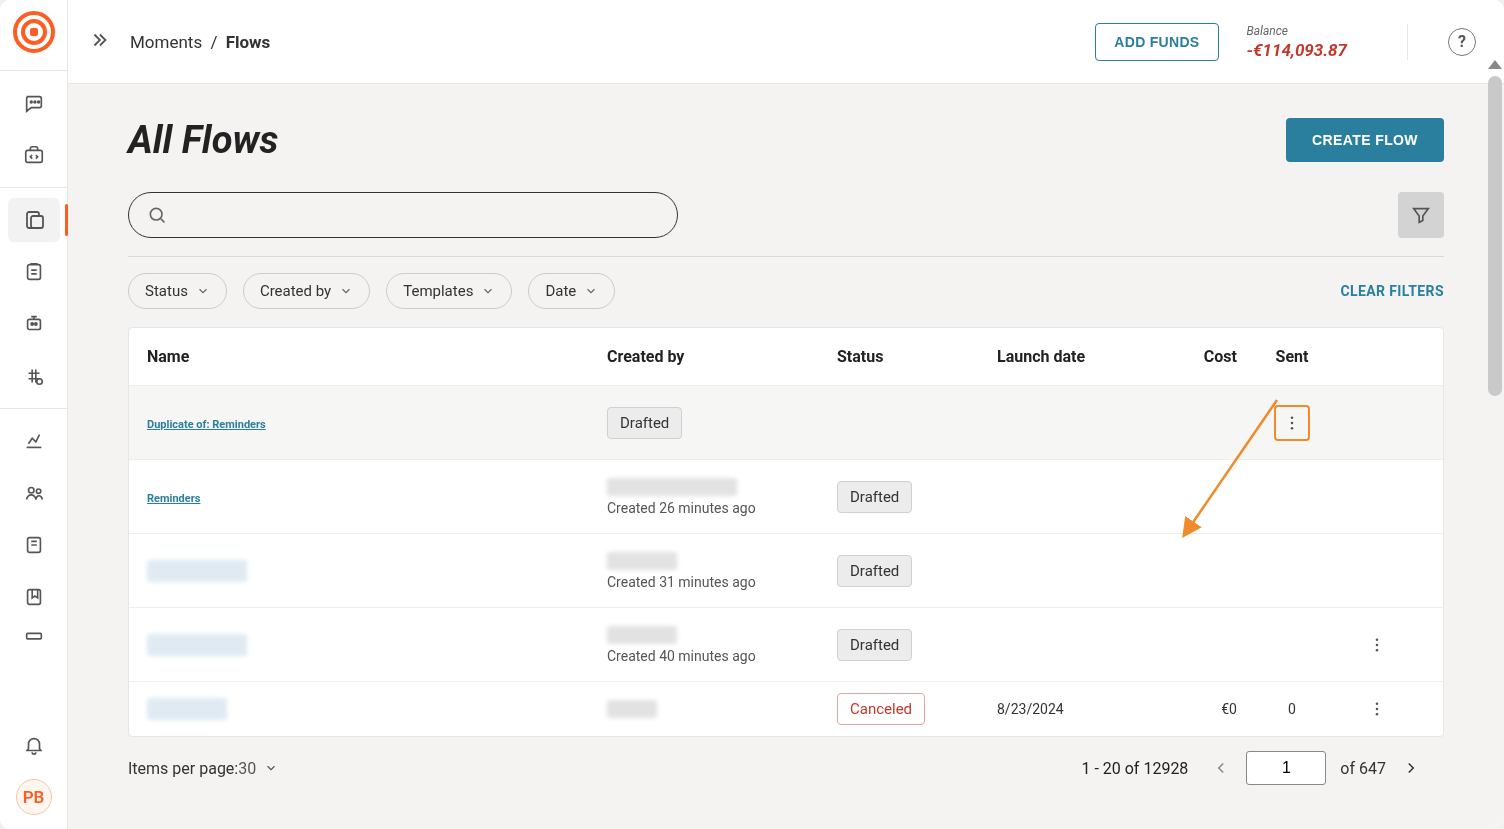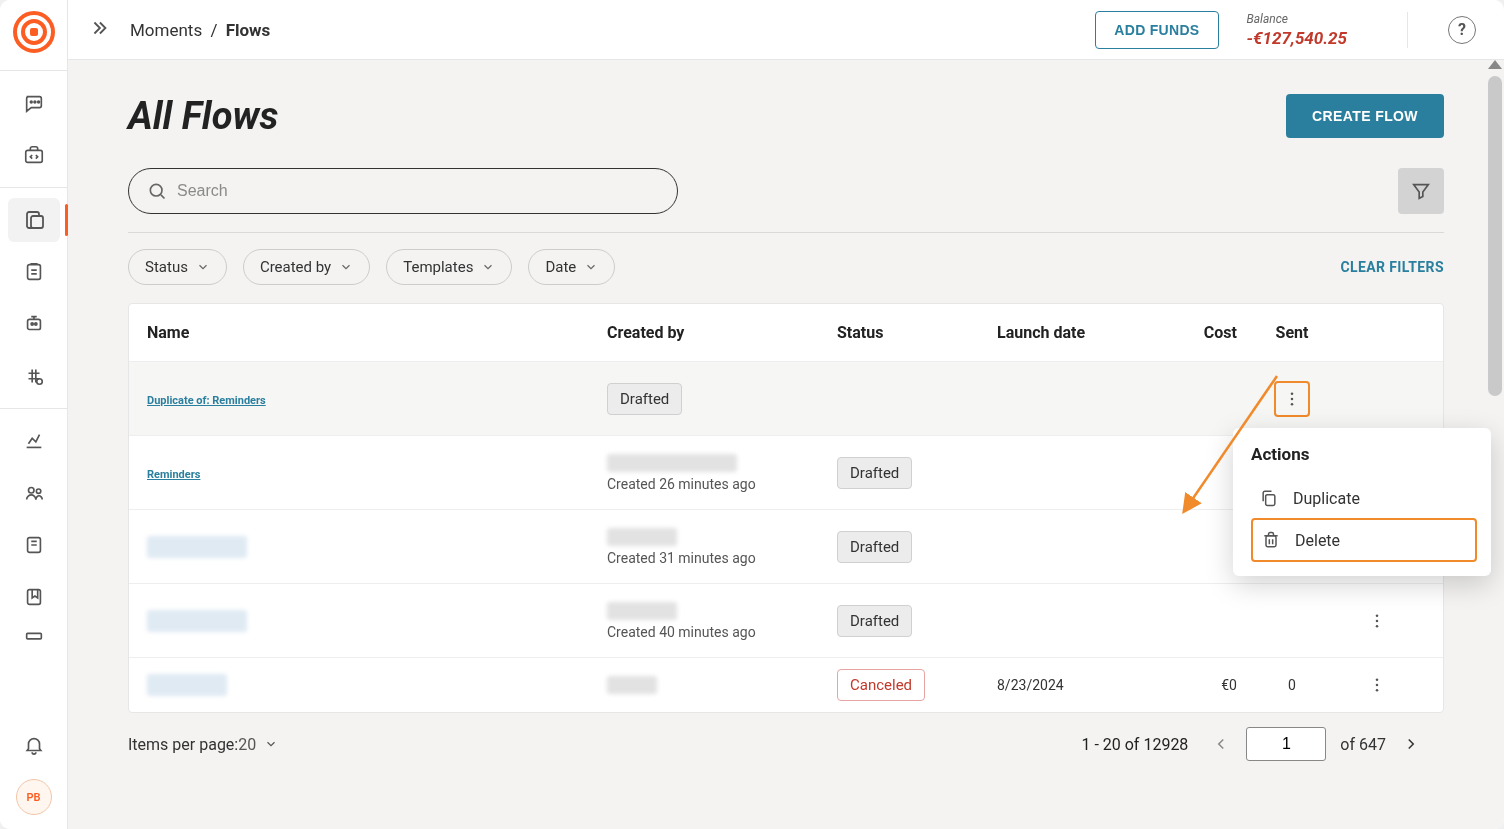"Moments / Flows" .topbar { height: 60px -> 84px }
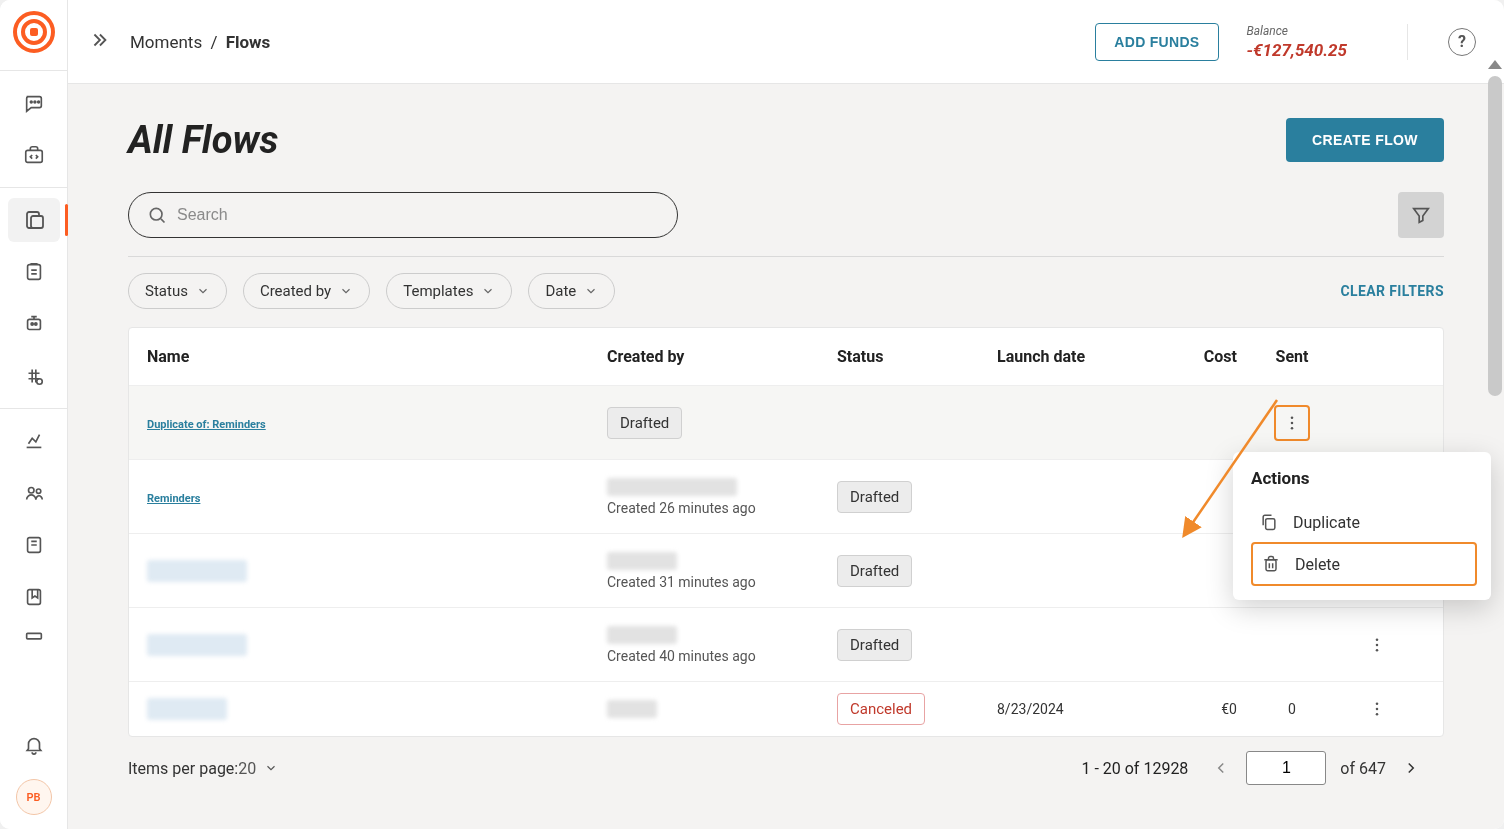"-€127,540.25" div.balance-amount { text: -€127,540.25 -> -€114,093.87 }
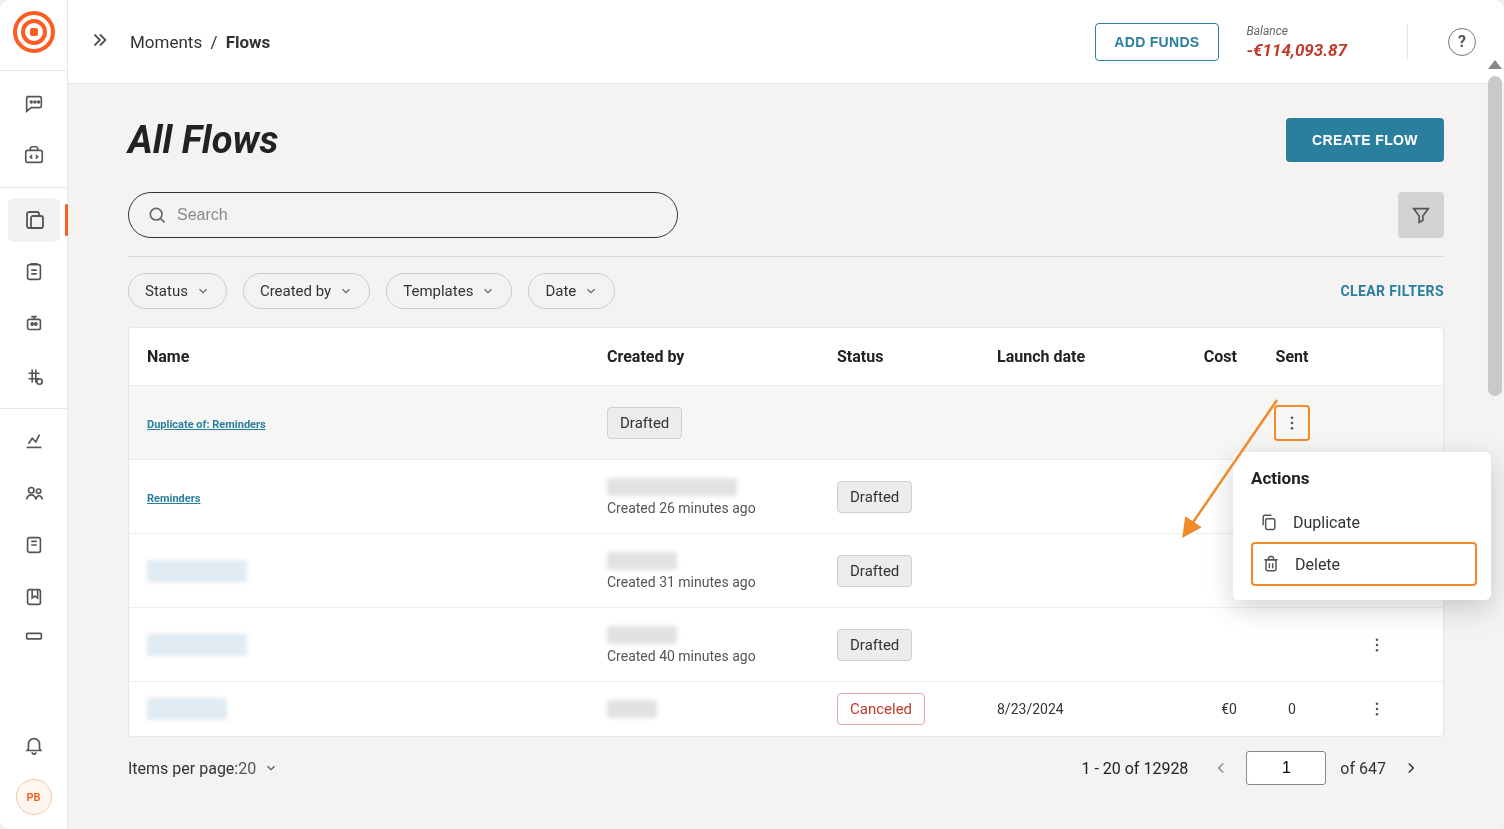"Search" input.search-input { html: <input> -> none }
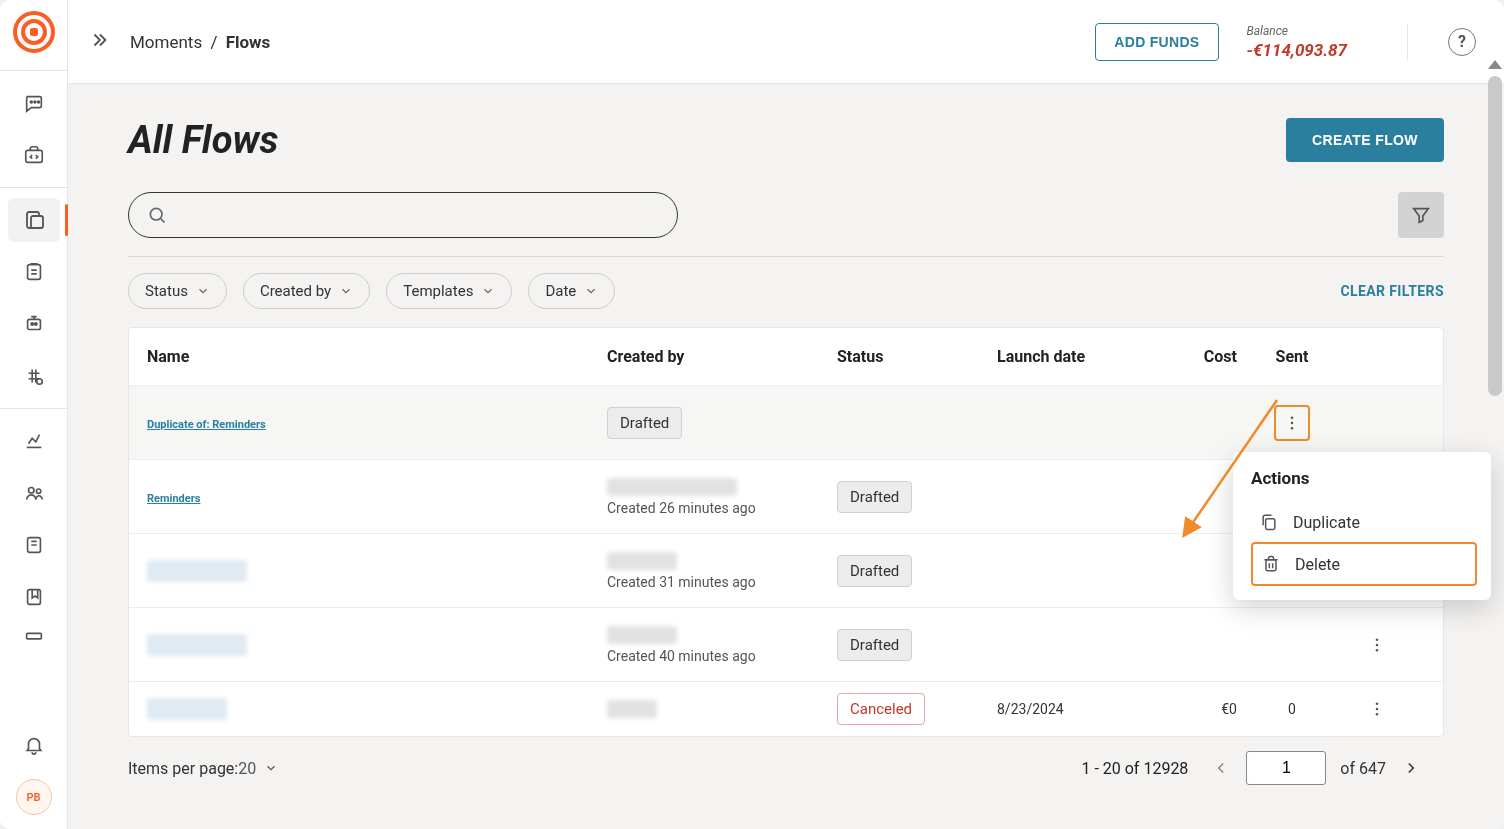"Actions" div.actions-menu { html: <div> <div>Actions</div> <div> <svg> <rect></rect> <path></path> </svg> <span>Duplicate</span> </div> <div> <svg> <path></path> <rect></rect> <path></path> </svg> <span>Delete</span> </div> </div> -> none }
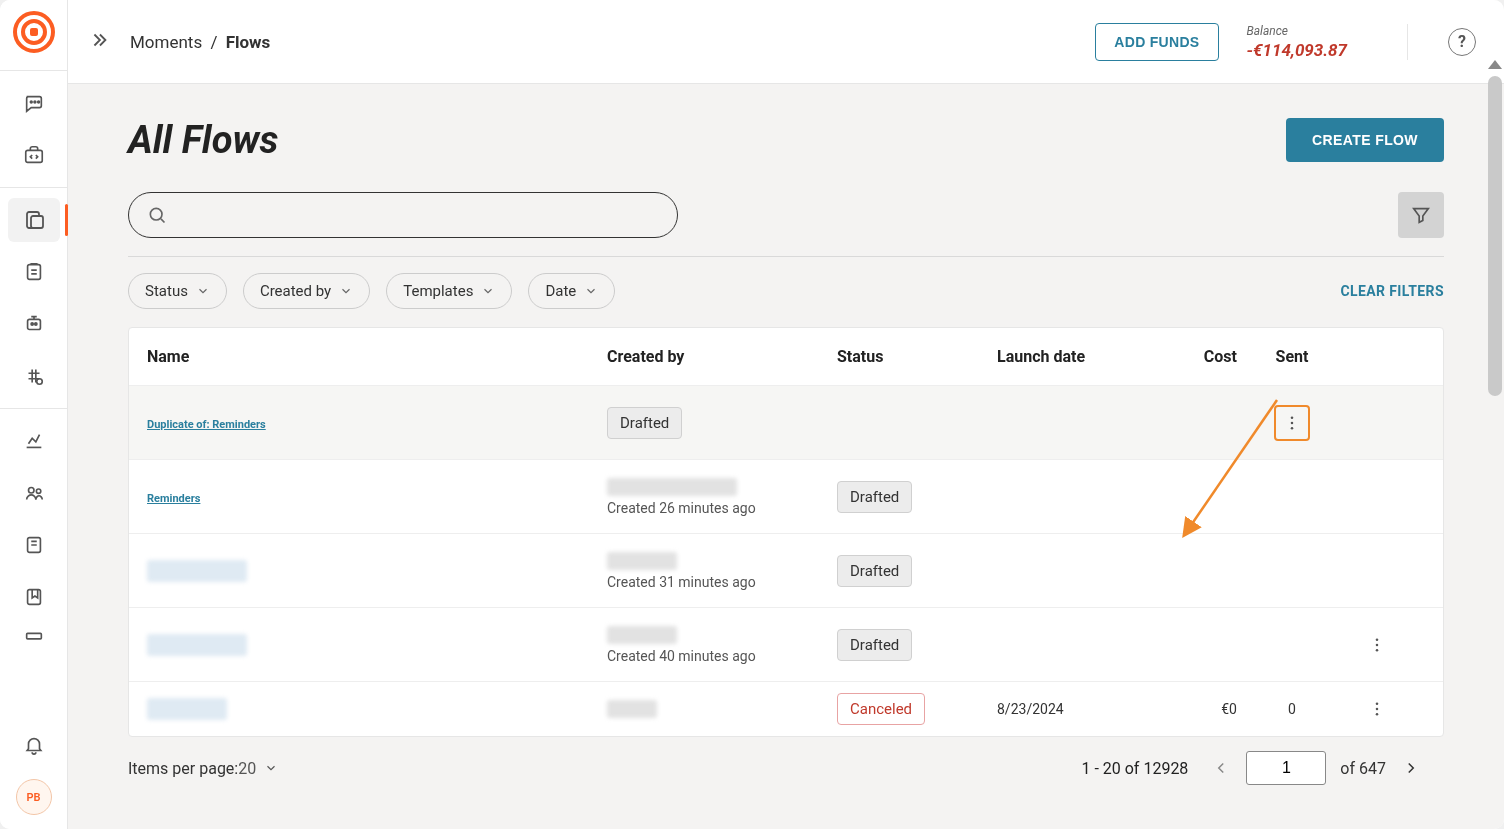"20" span { text: 20 -> 30 }
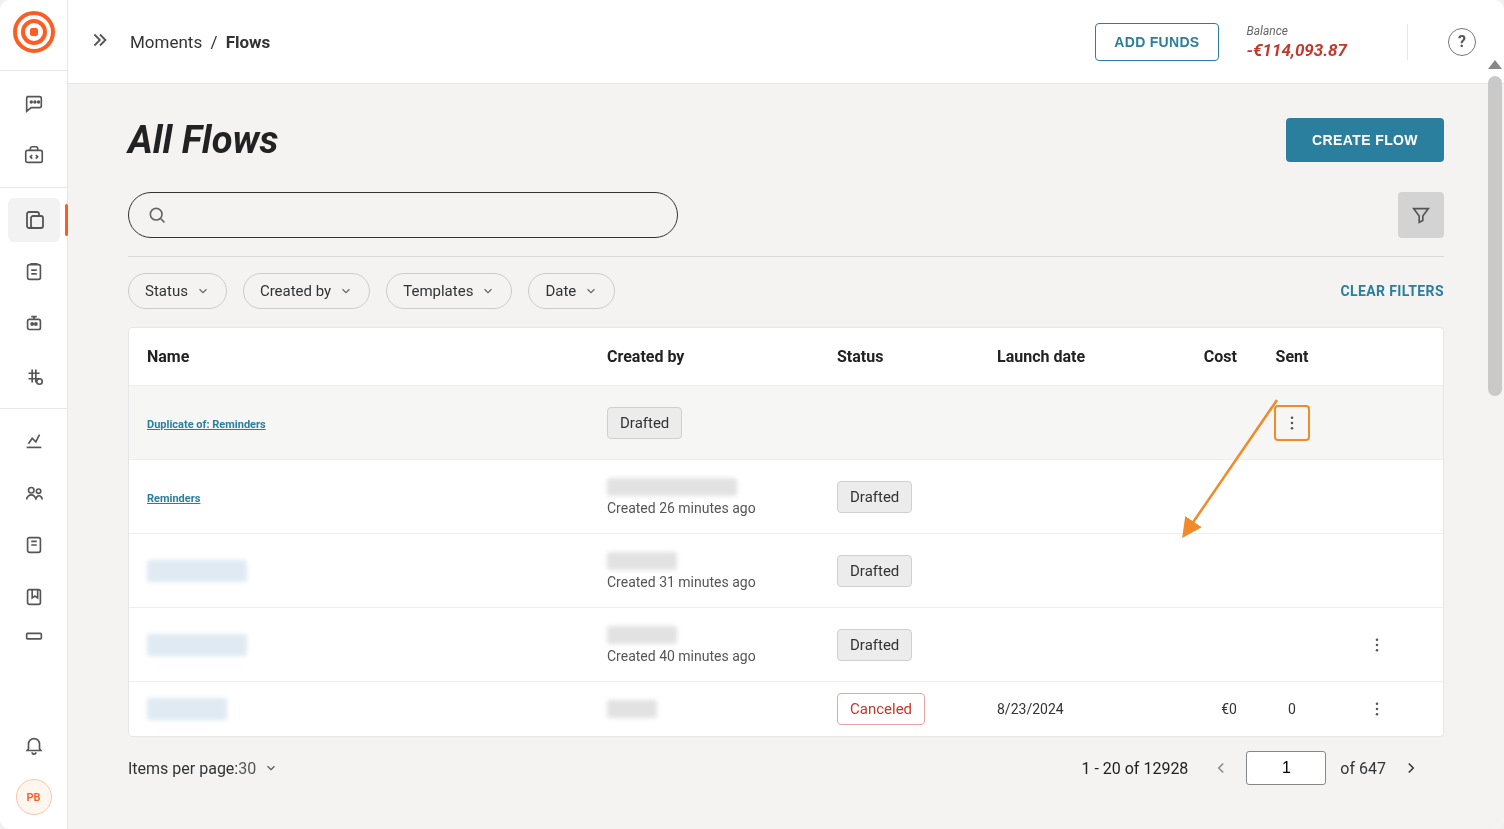"PB" .avatar { font-size: 11px -> 17px }
